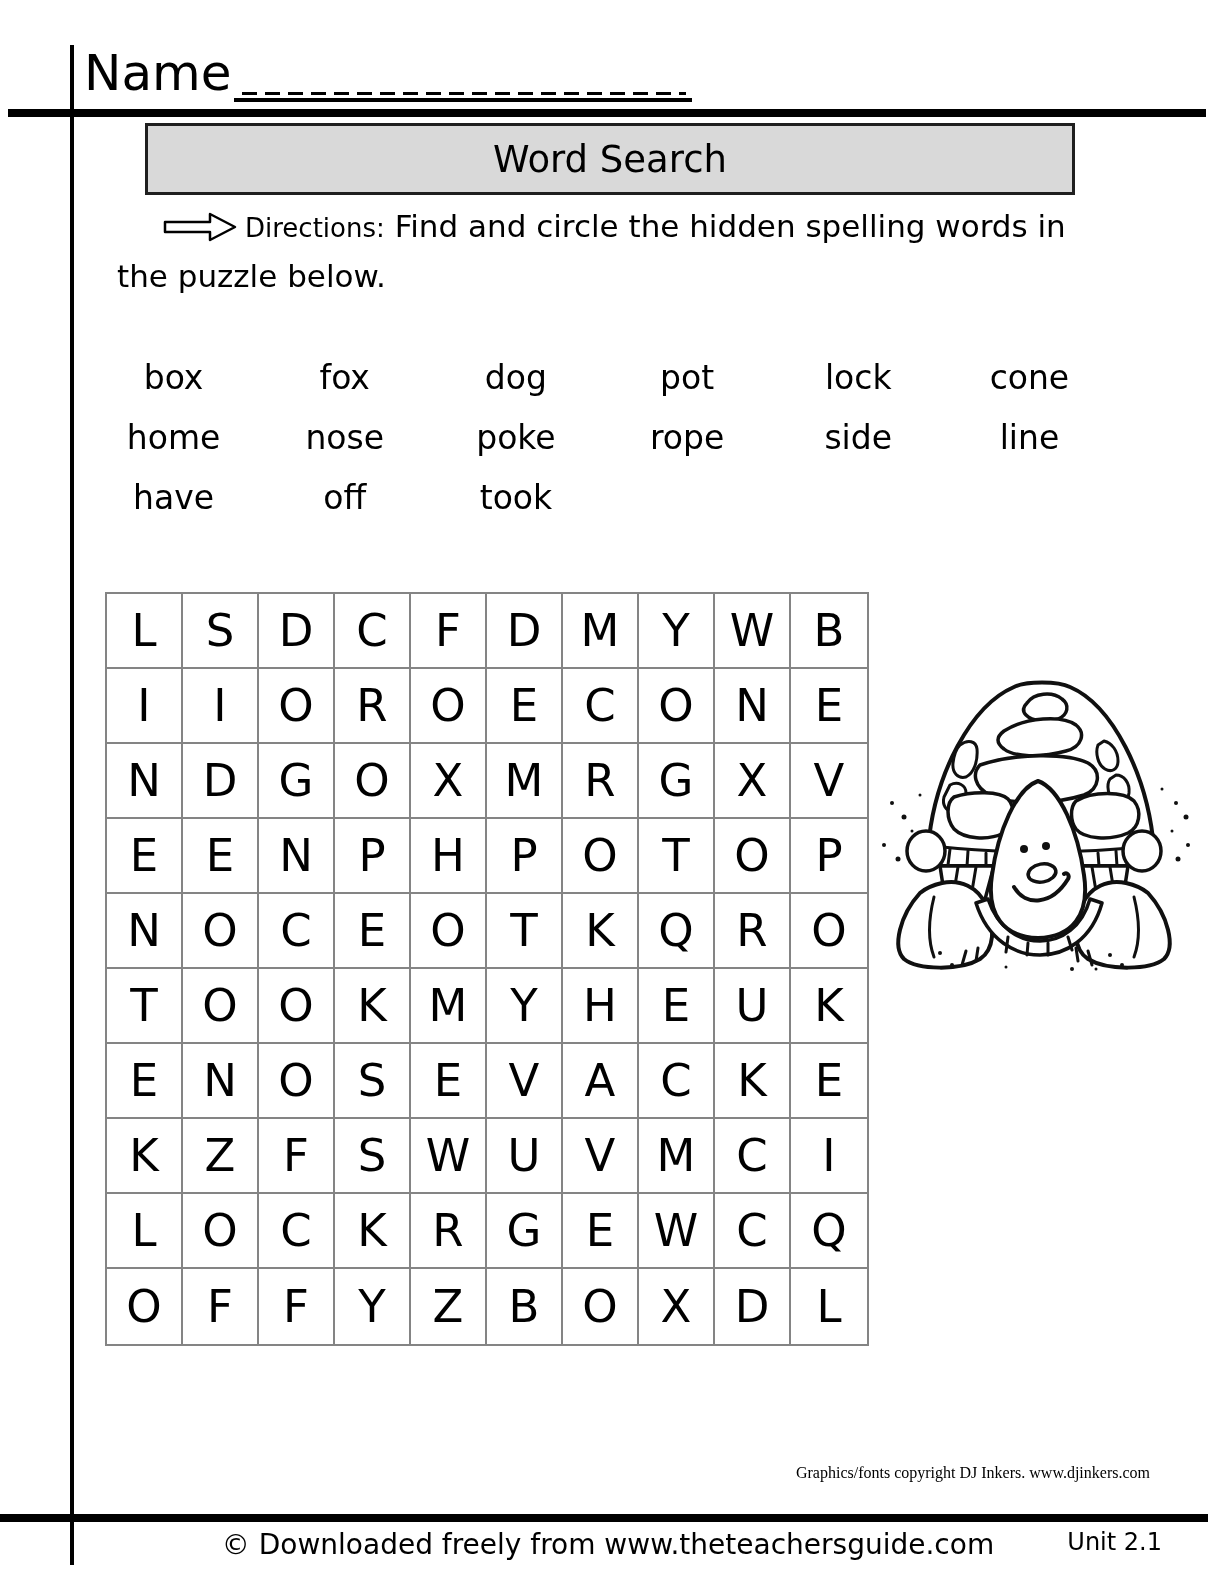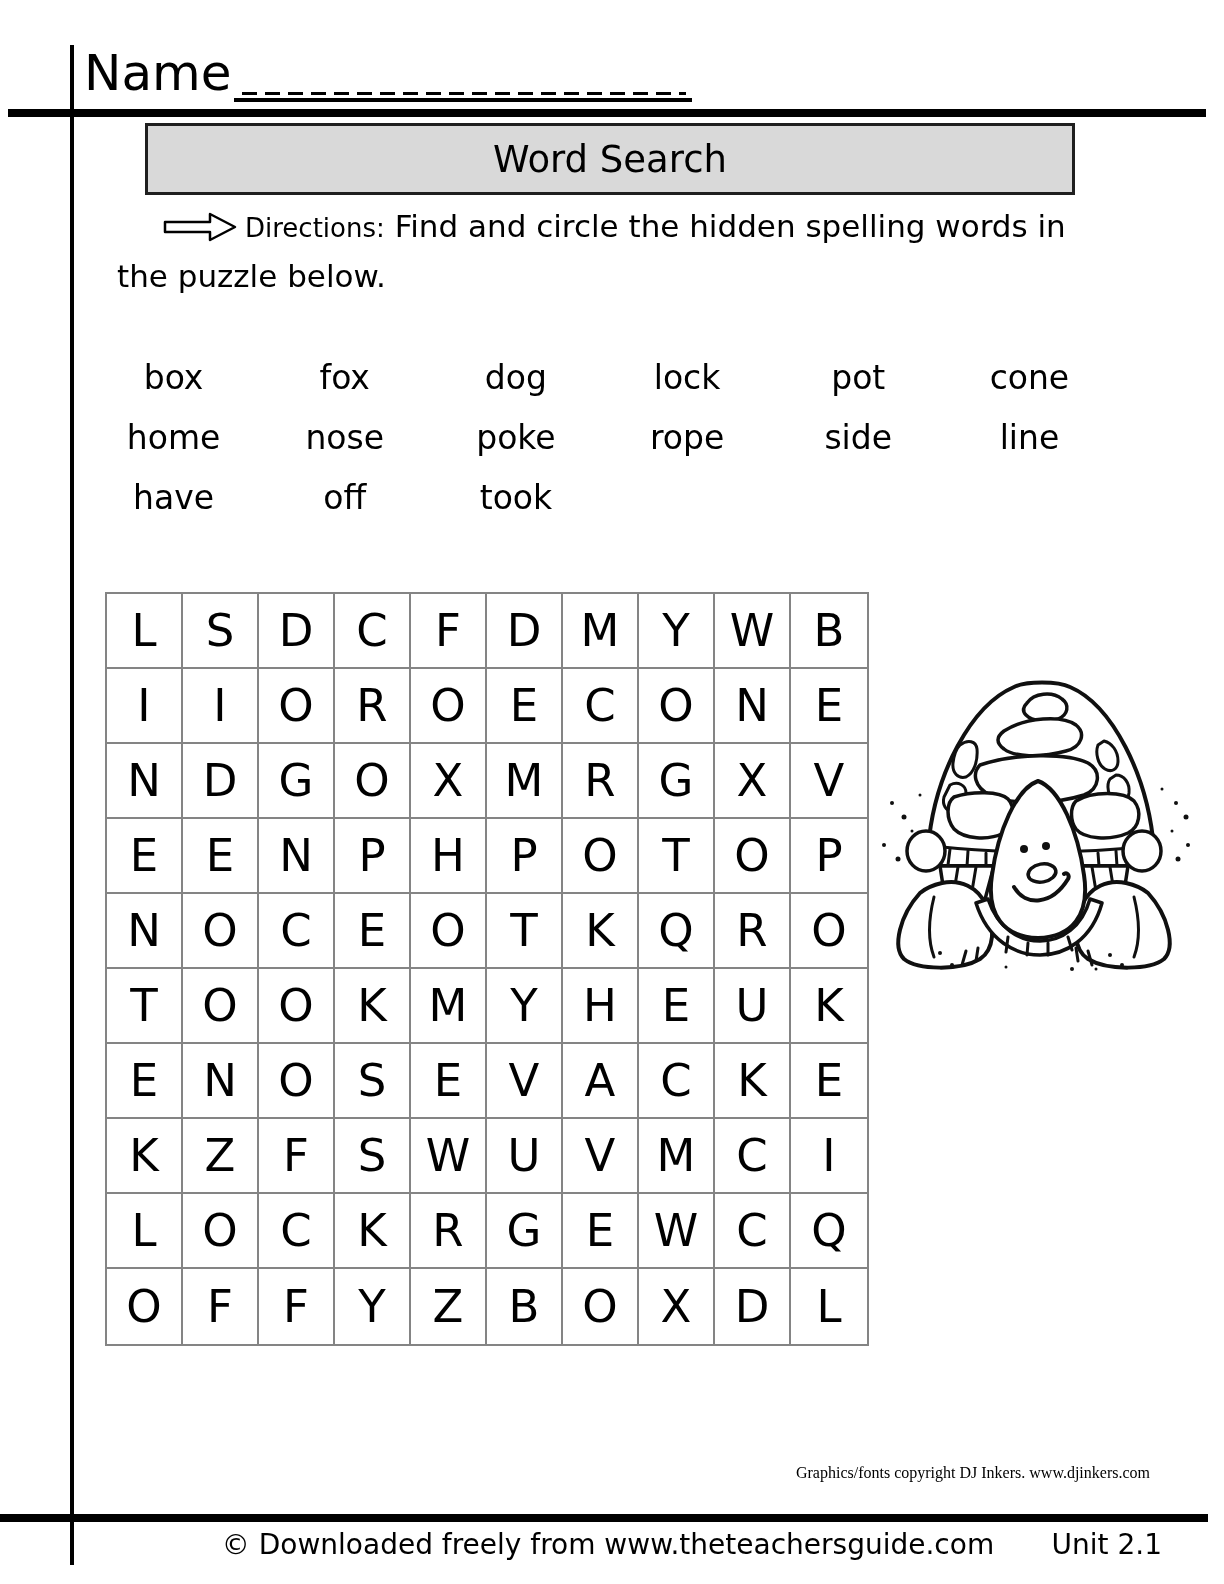"lock" div.word { order: before "pot" -> after "pot" }
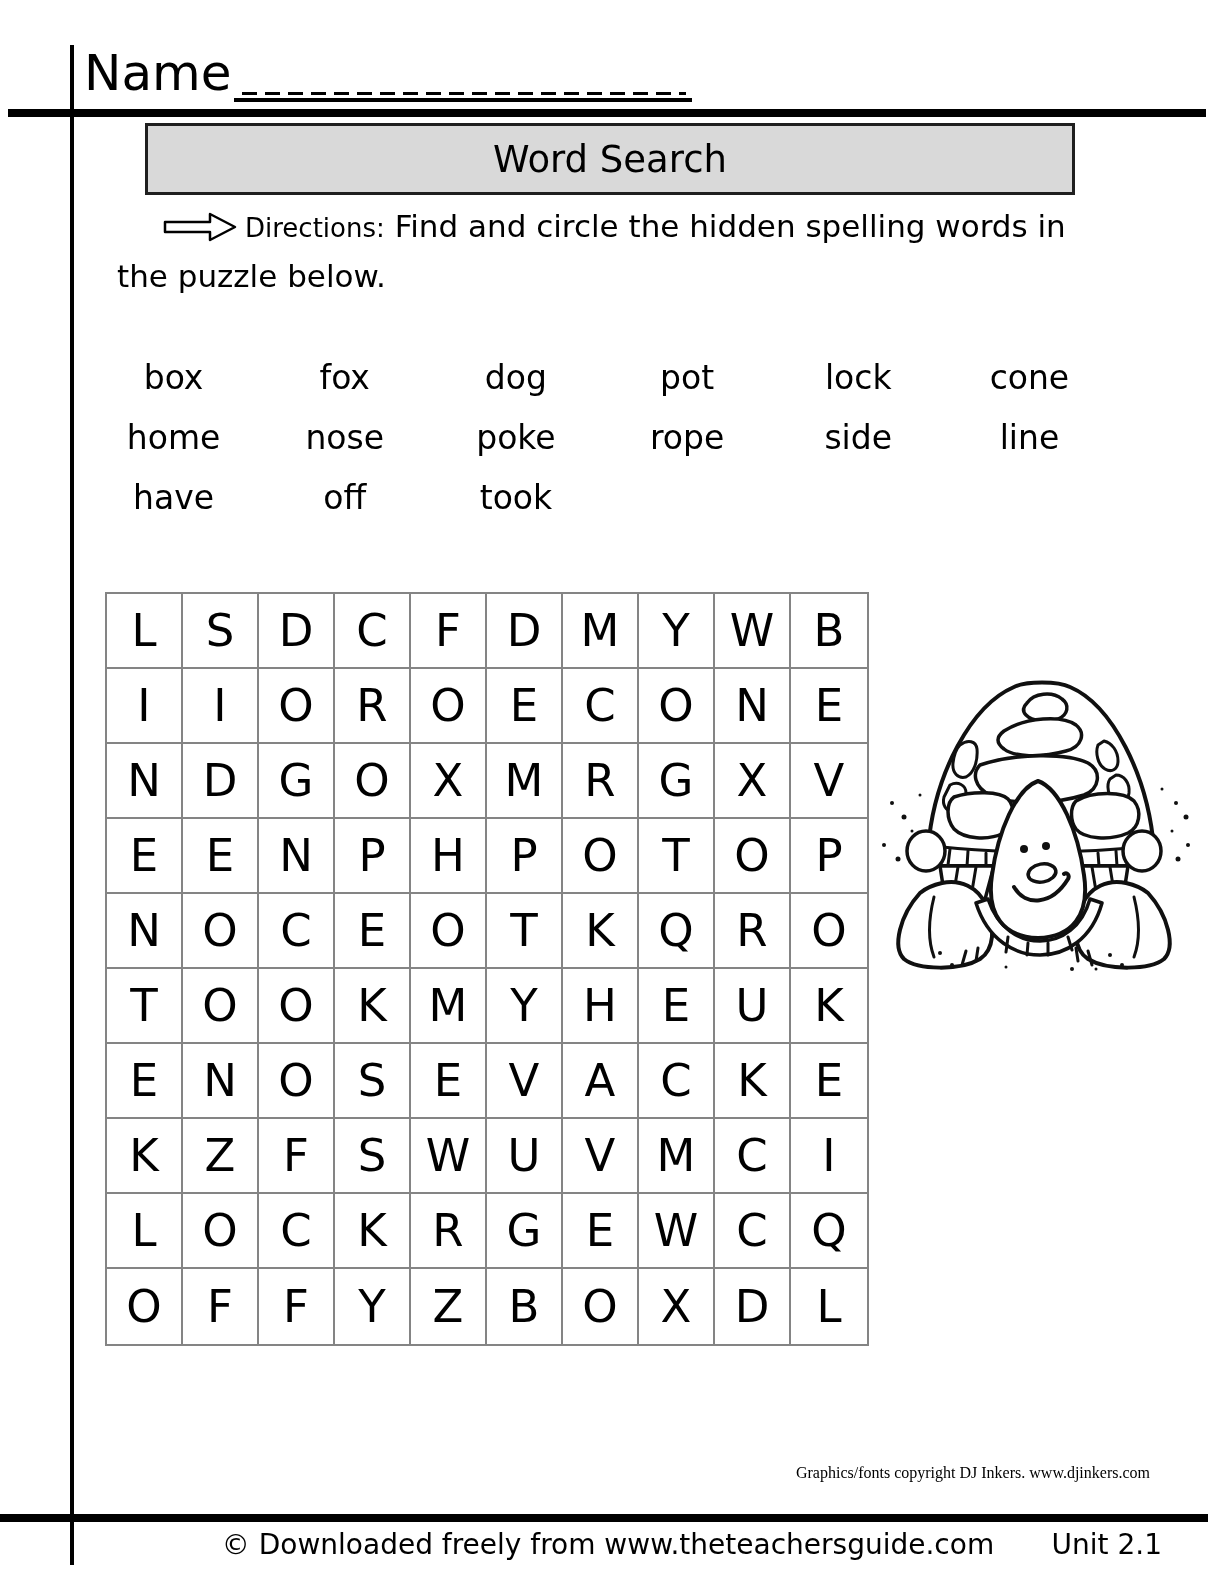"Unit 2.1" .unit { font-size: 28px -> 24px }
